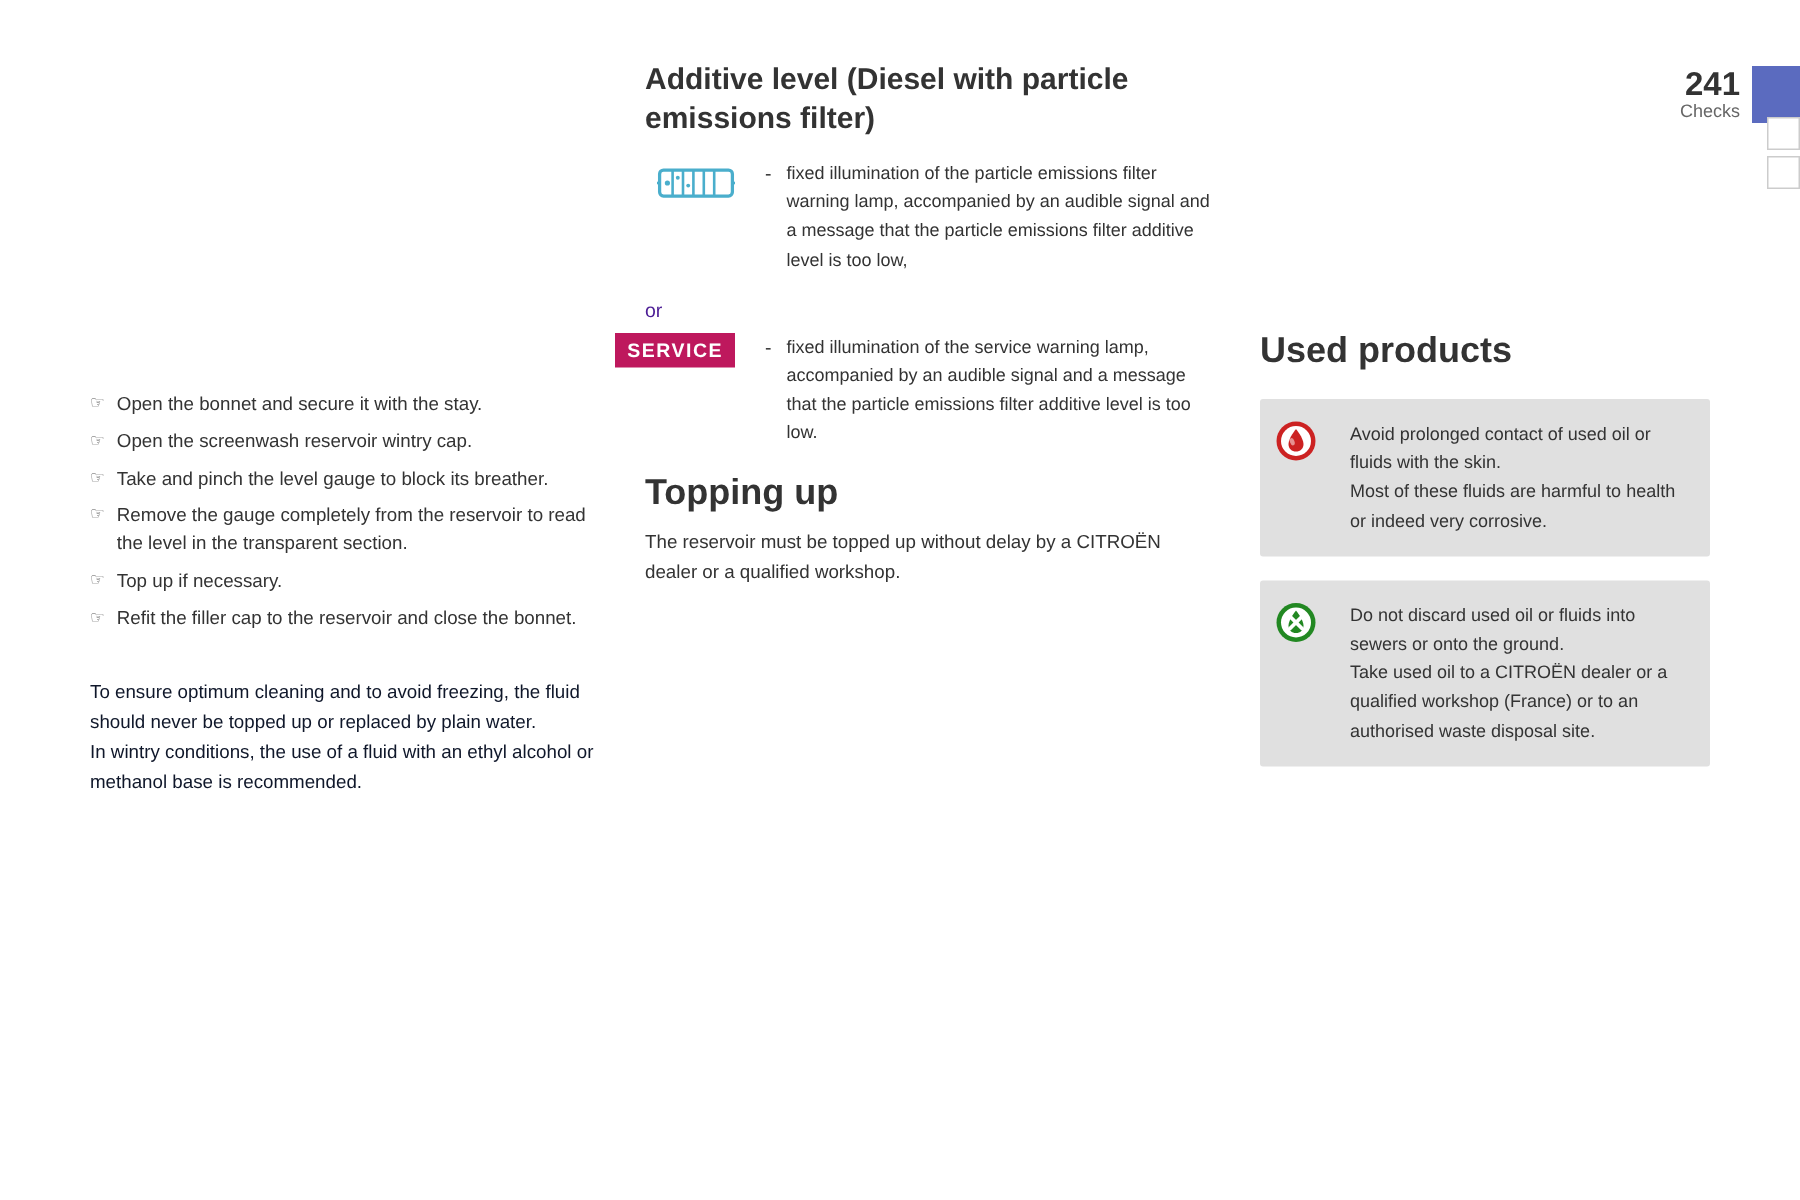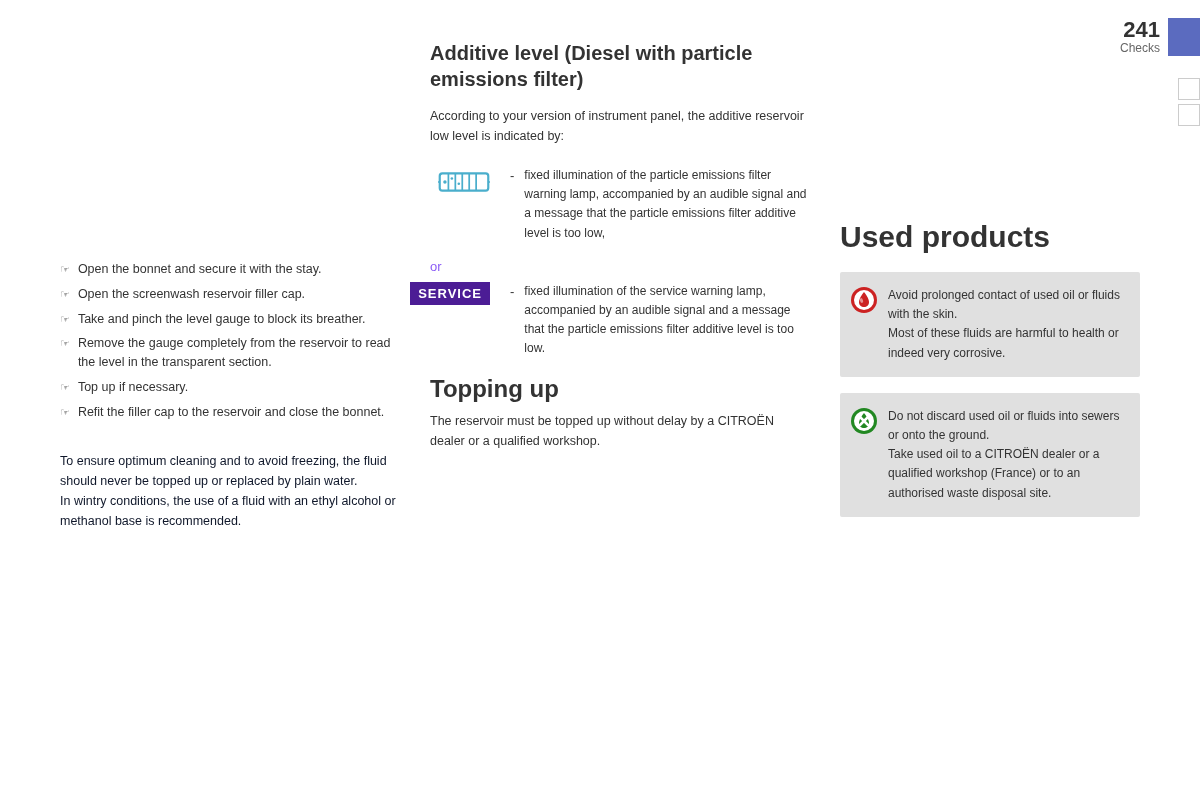"241" .page-corner { top: 18px -> 44px }
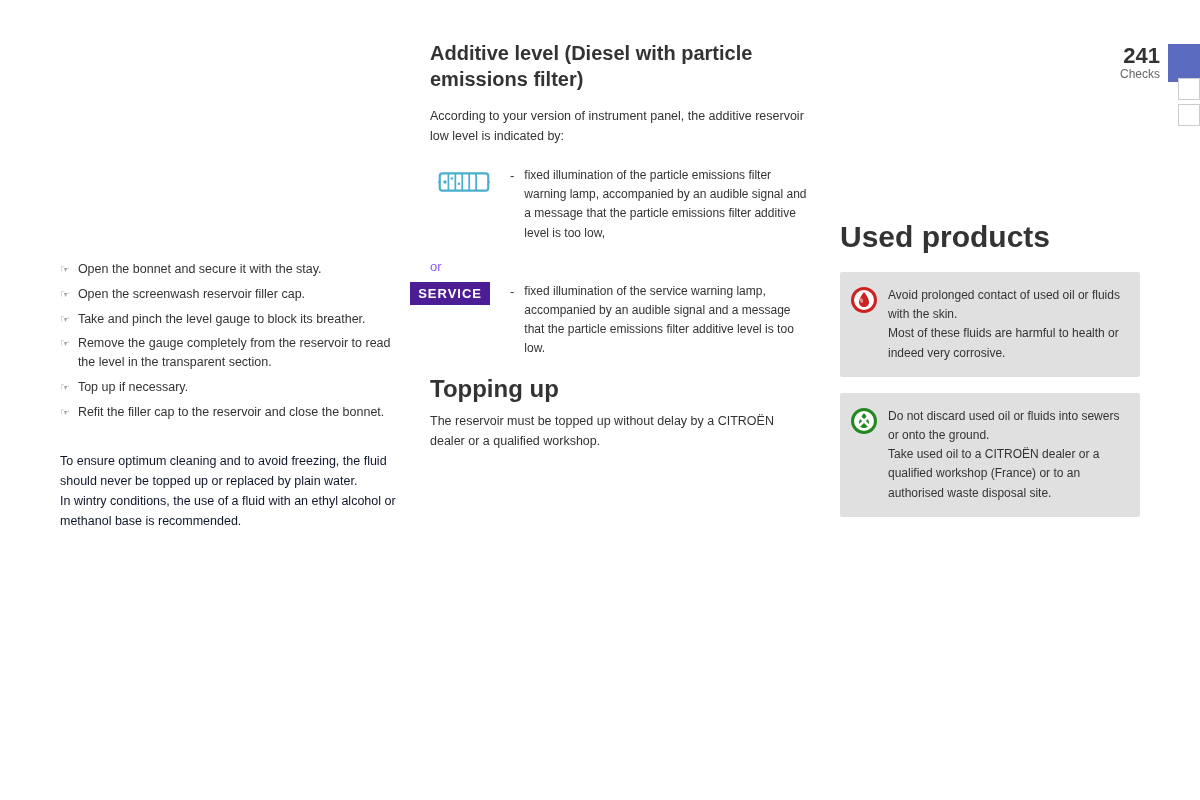"According to your version of" div.intro-text { html: <div>According to your version of instrument panel, the additive reservoir low level is indicated by:</div> -> none }
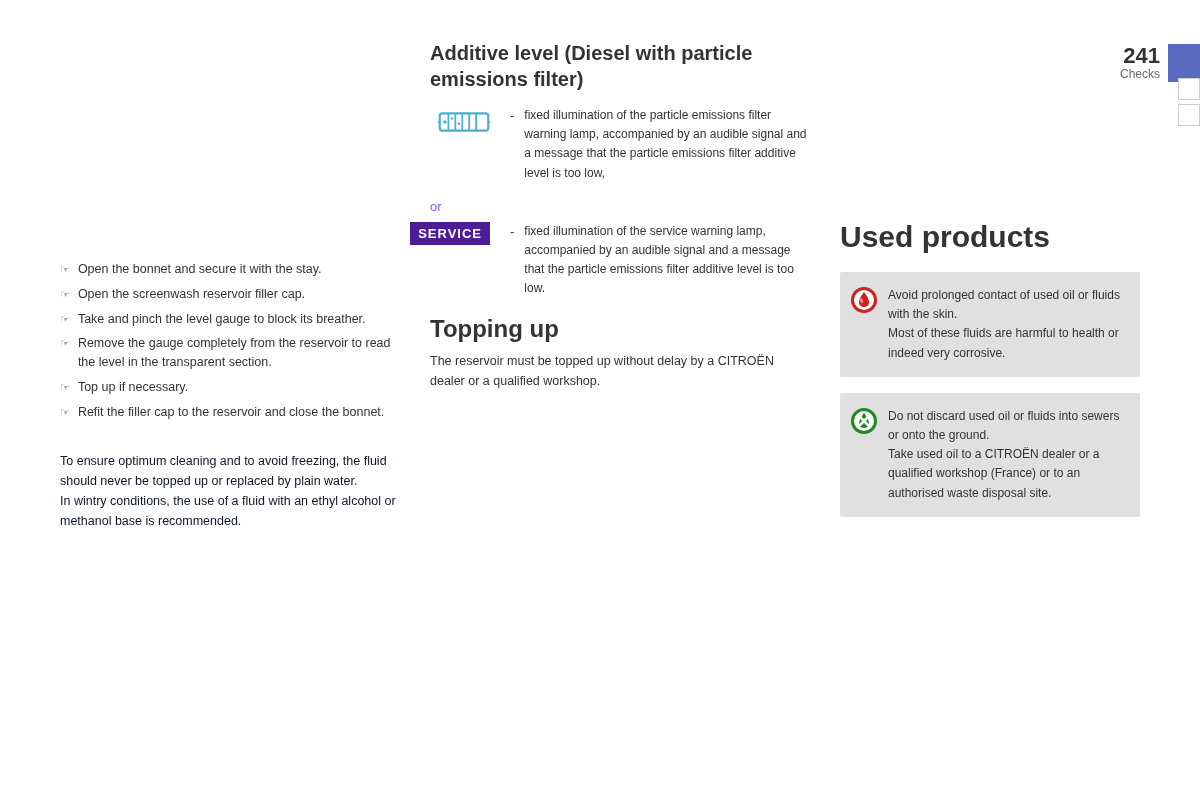"or" .or-text { color: #8b5cf6 -> #4c1d95 }
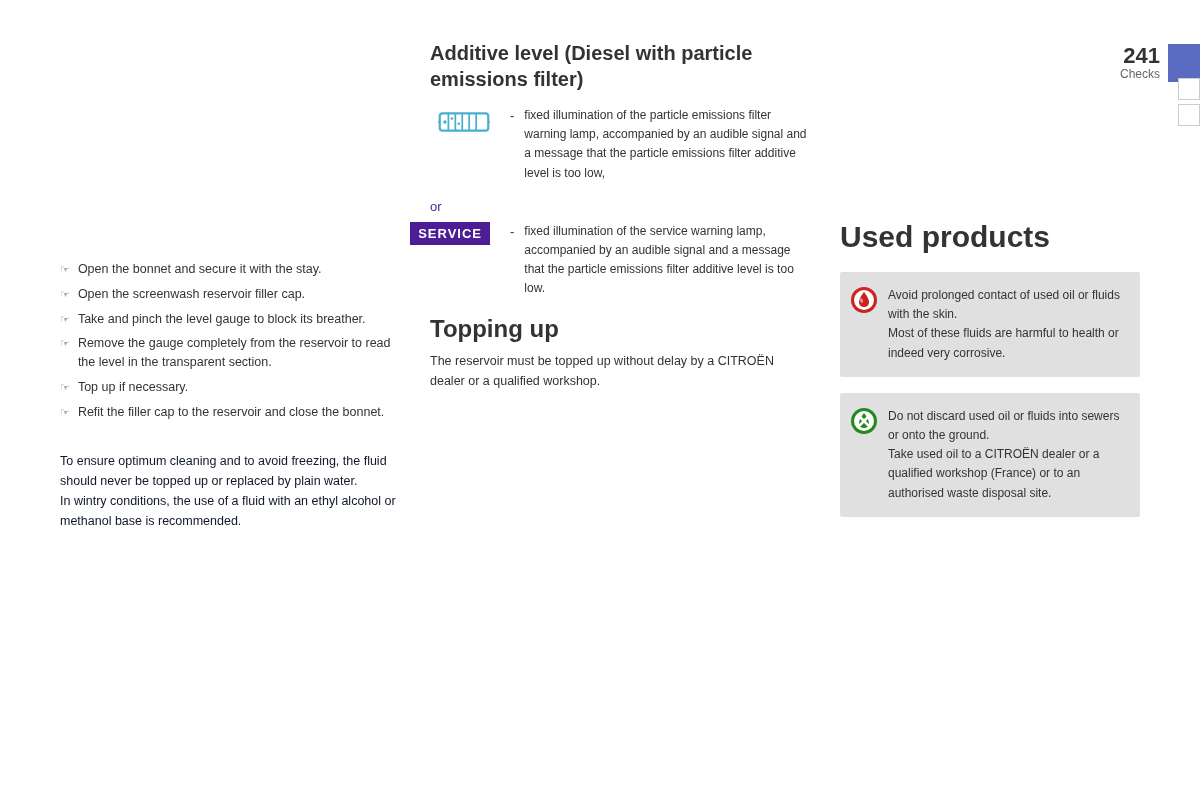"SERVICE" .service-badge { background: #4c1d95 -> #be185d }
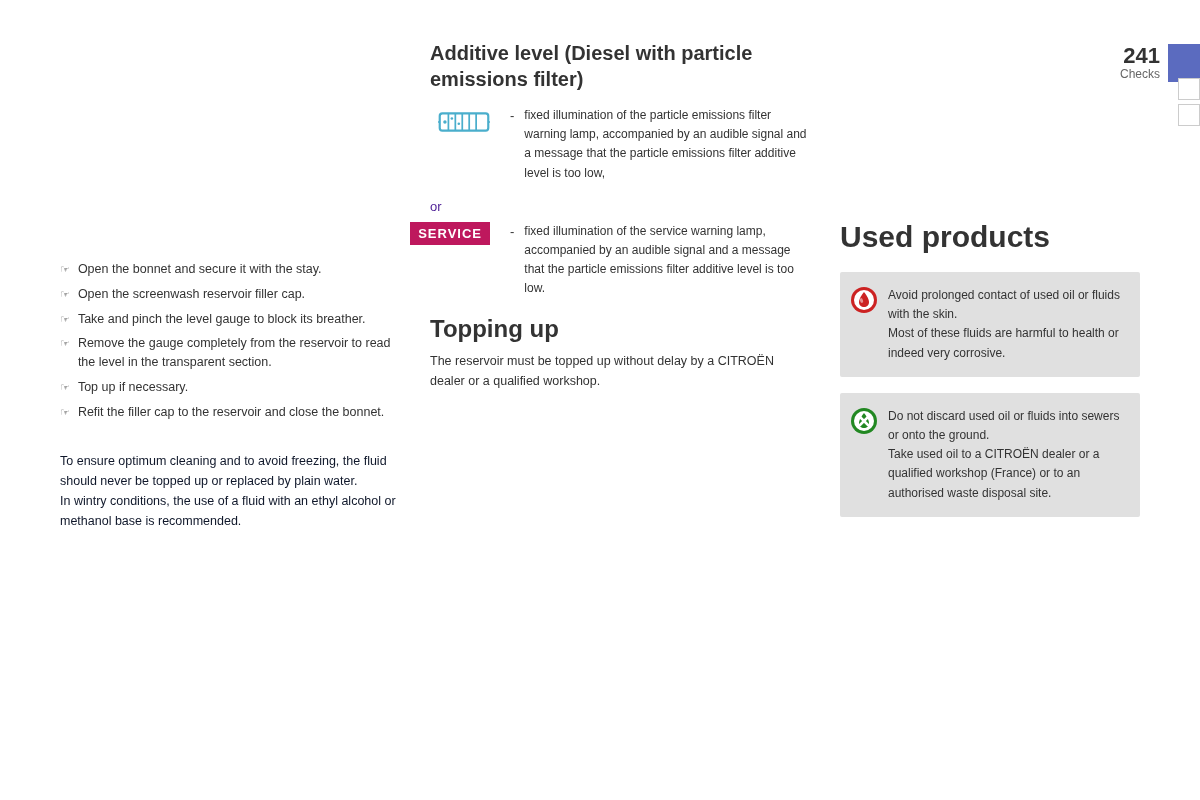"Used products" .used-heading { font-size: 30px -> 24px }
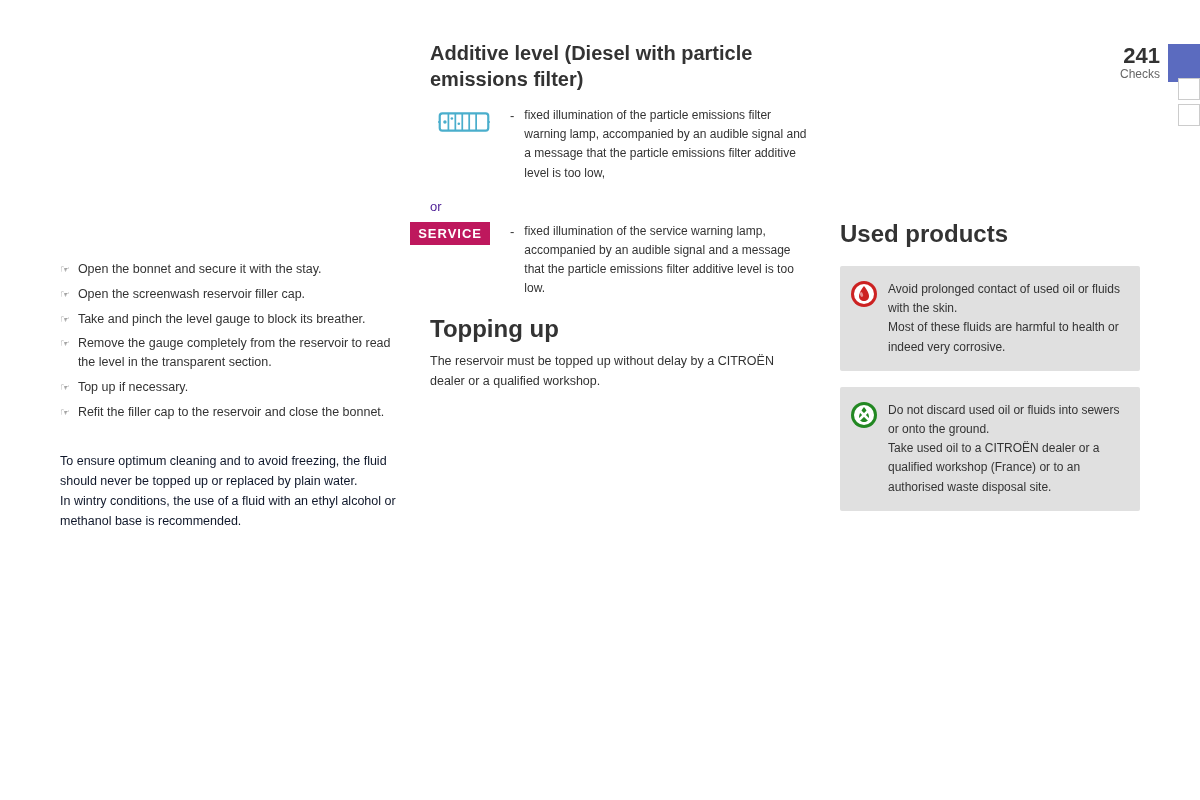"Open the screenwash reservoir filler" li { text: filler -> wintry }
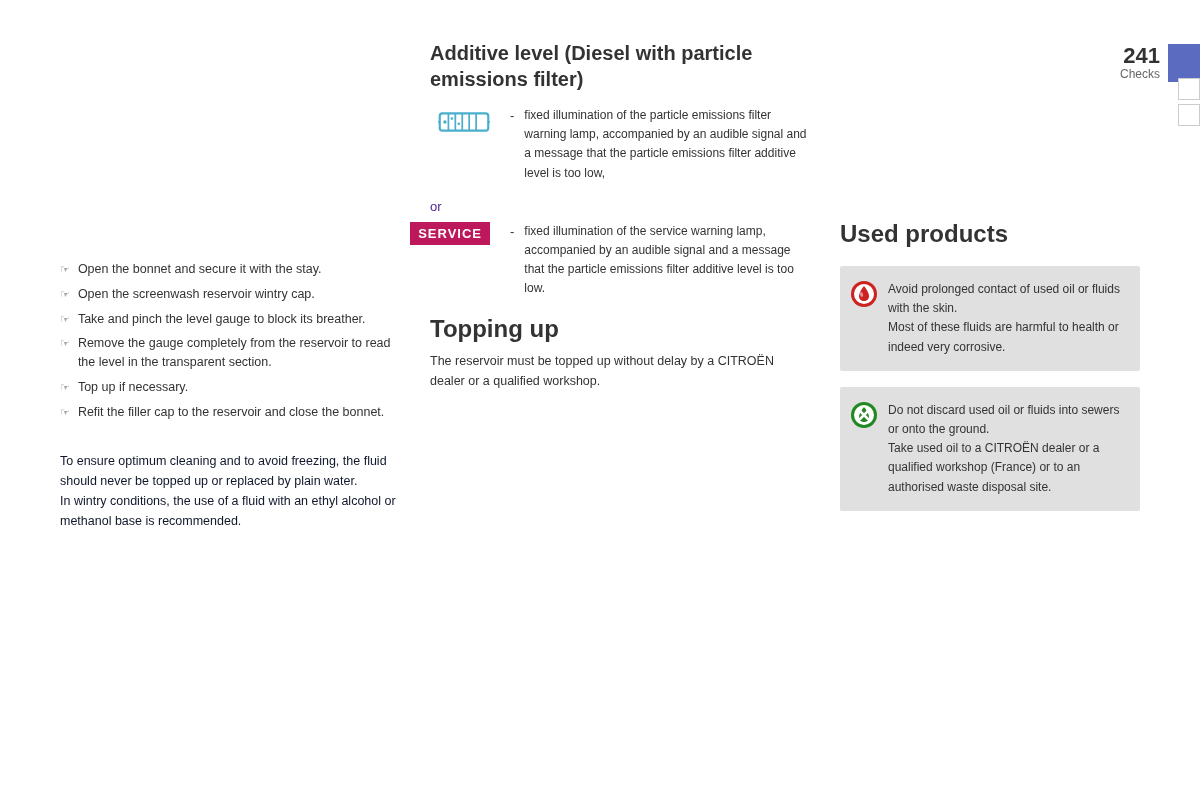"Avoid prolonged contact of used" .warning-box { gap: 10px -> 22px }
